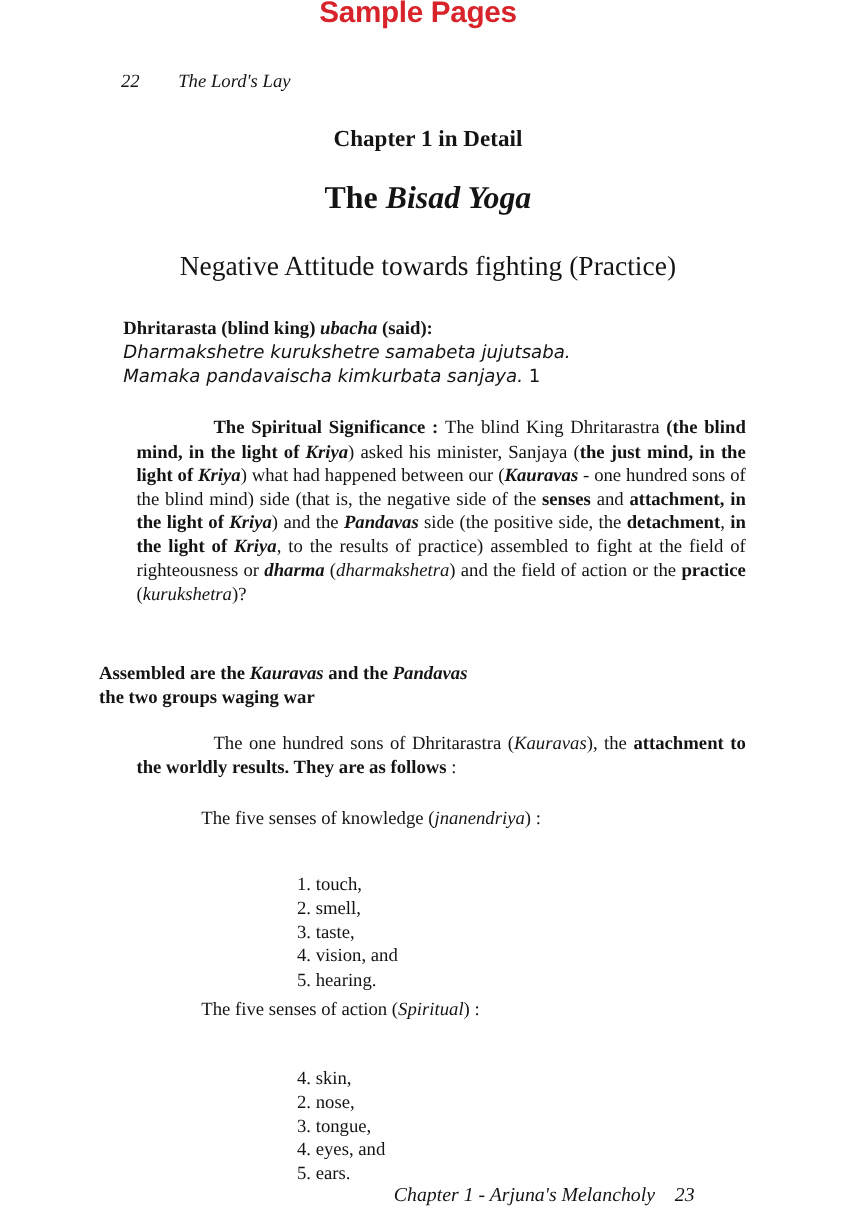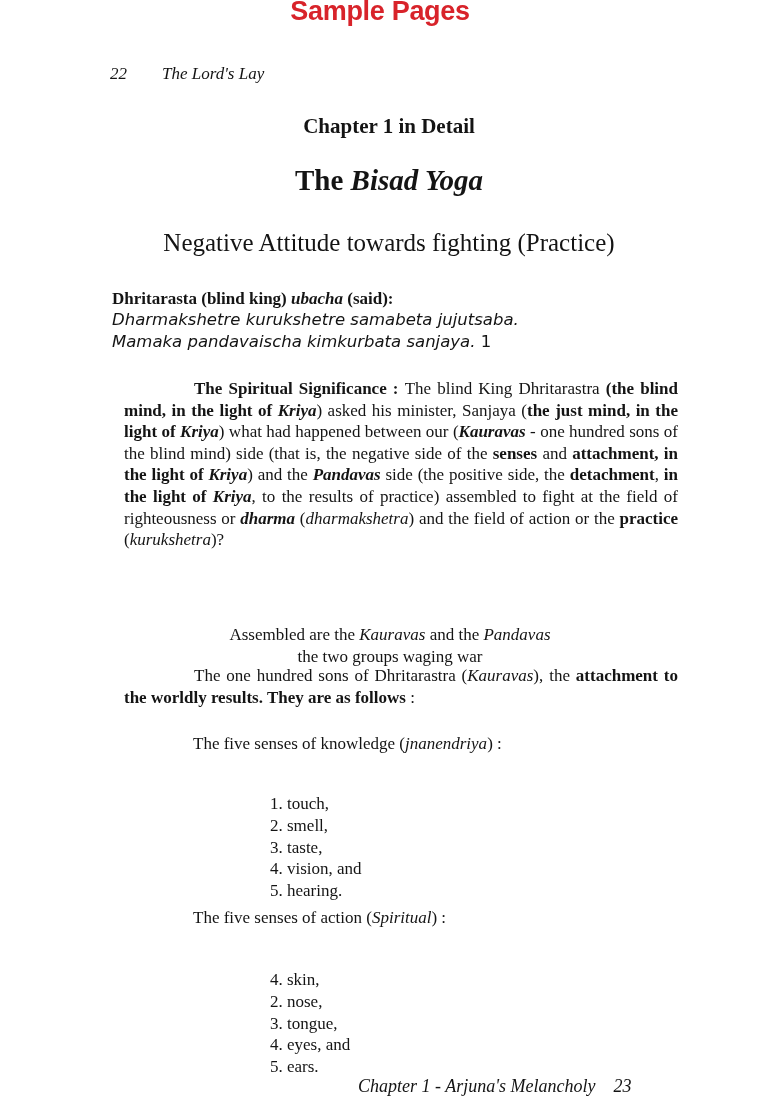"Assembled are the Kauravas and" .section-head { font-weight: normal -> bold; margin-top: 23px -> none; text-align: center -> left }
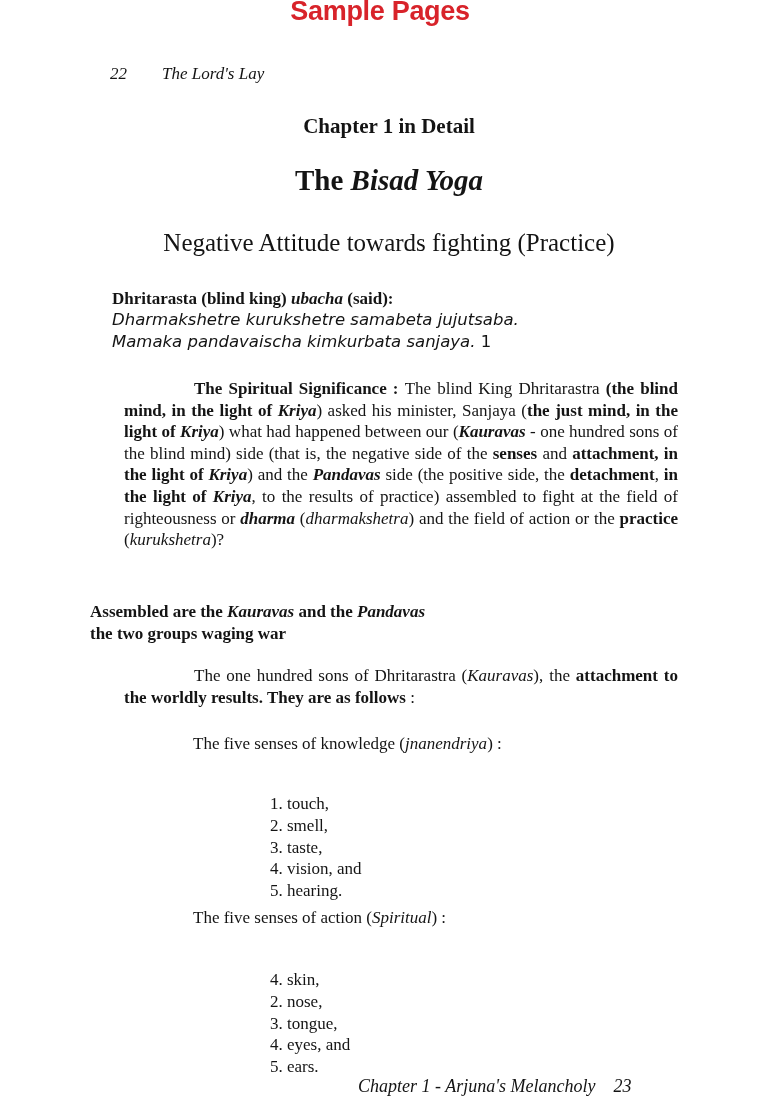"The five senses of knowledge" .list-intro { left: 193px -> 183px }
